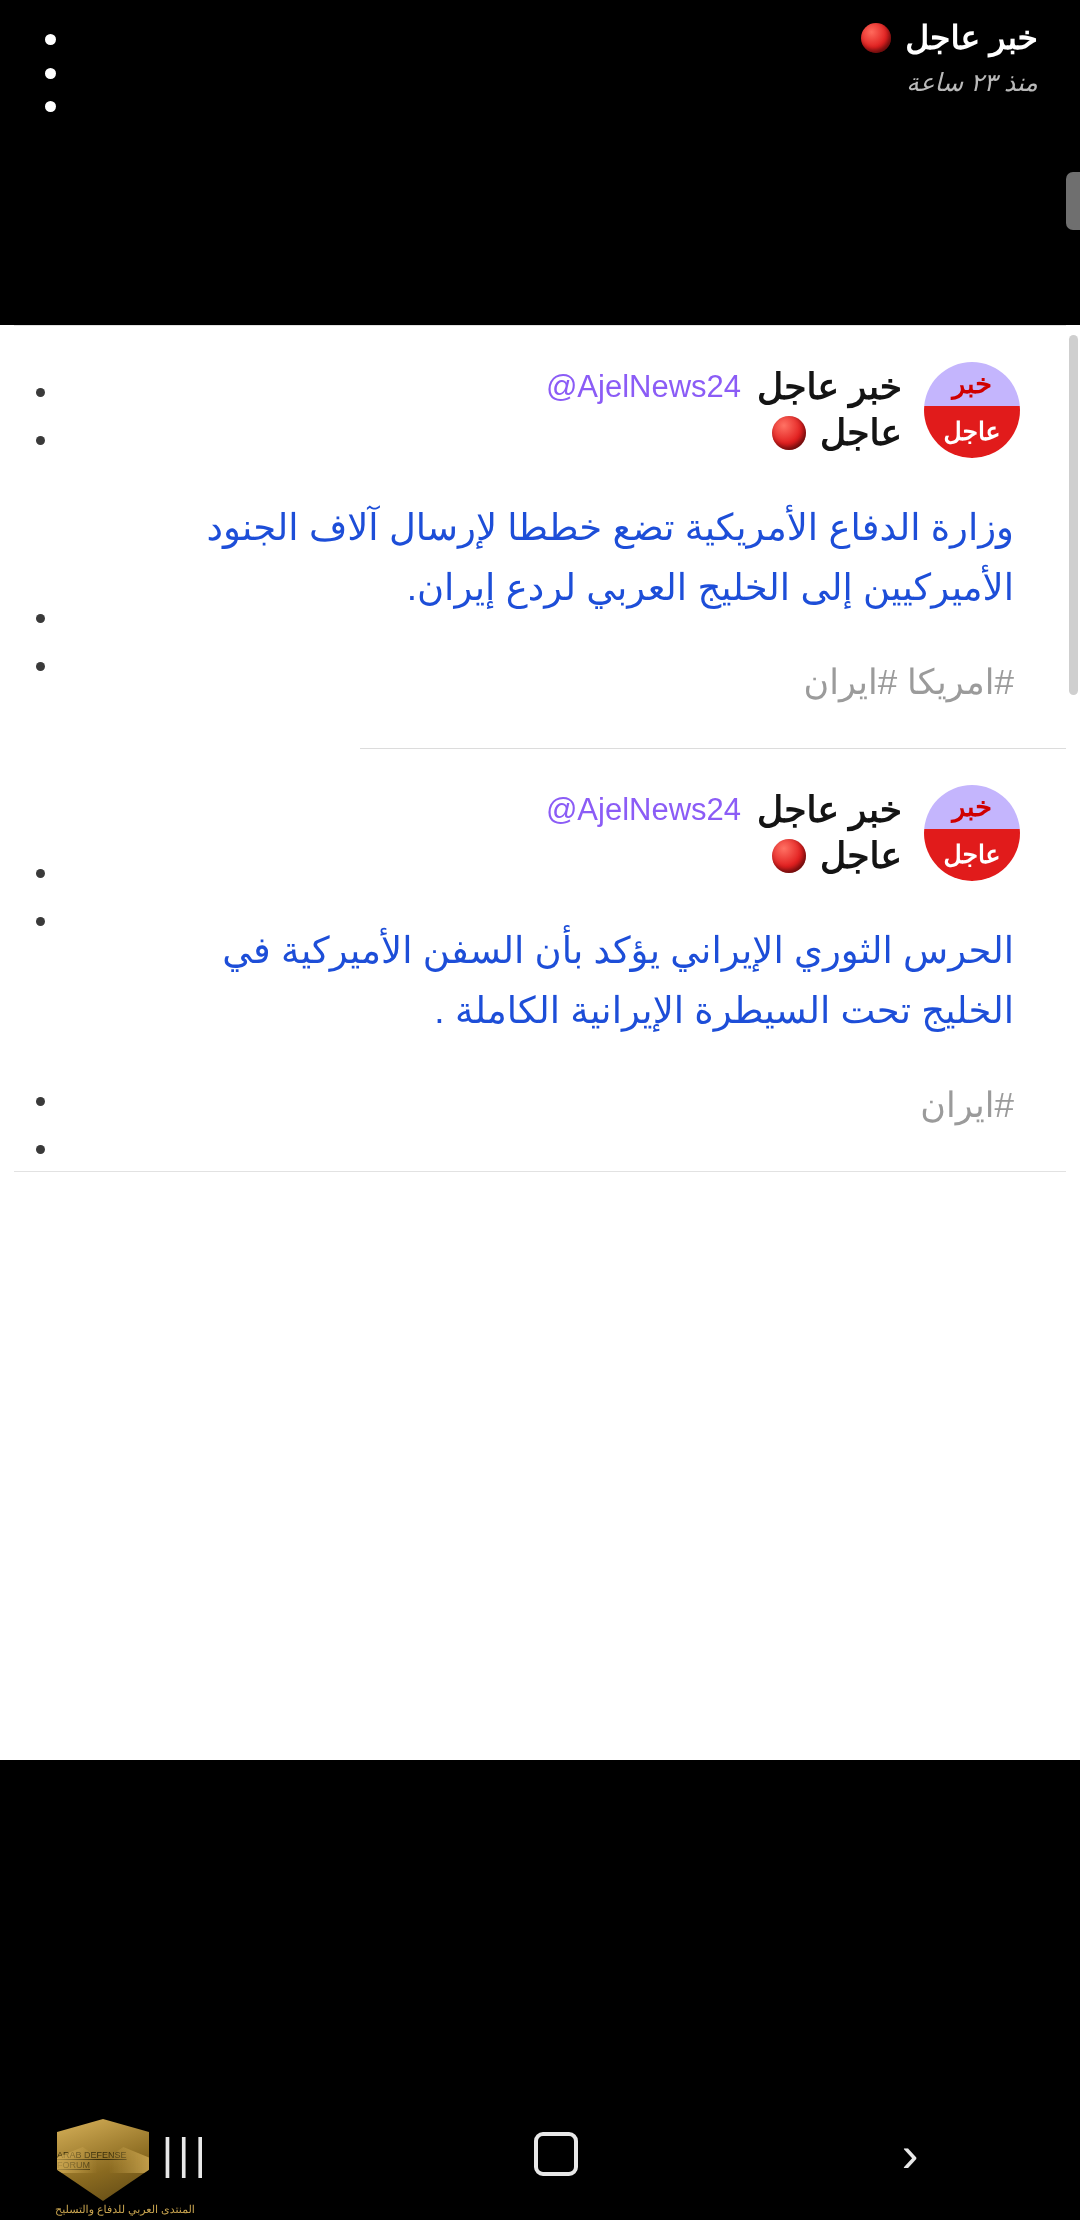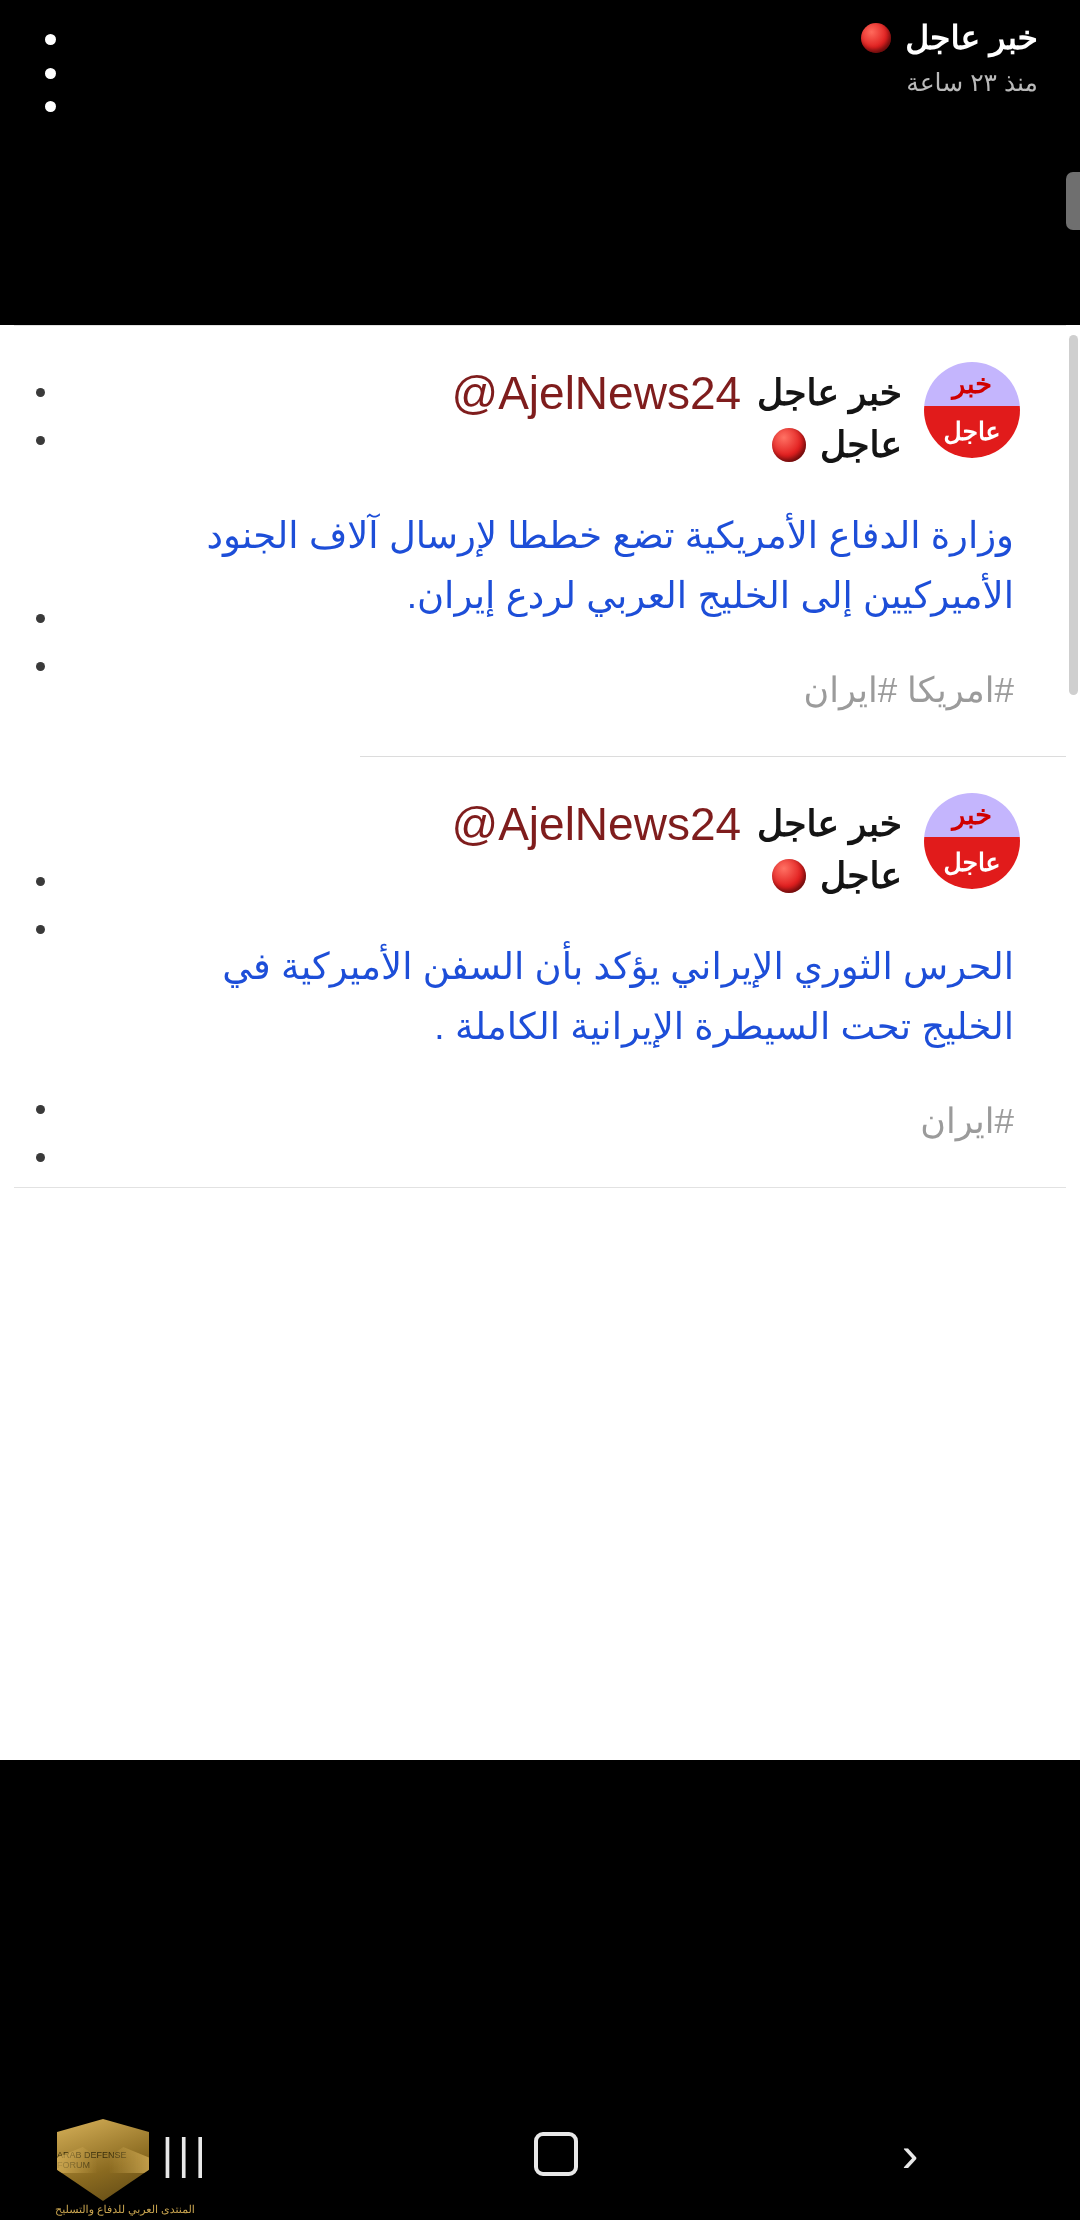"منذ ٢٣ ساعة" .header-sub { font-style: none -> italic }
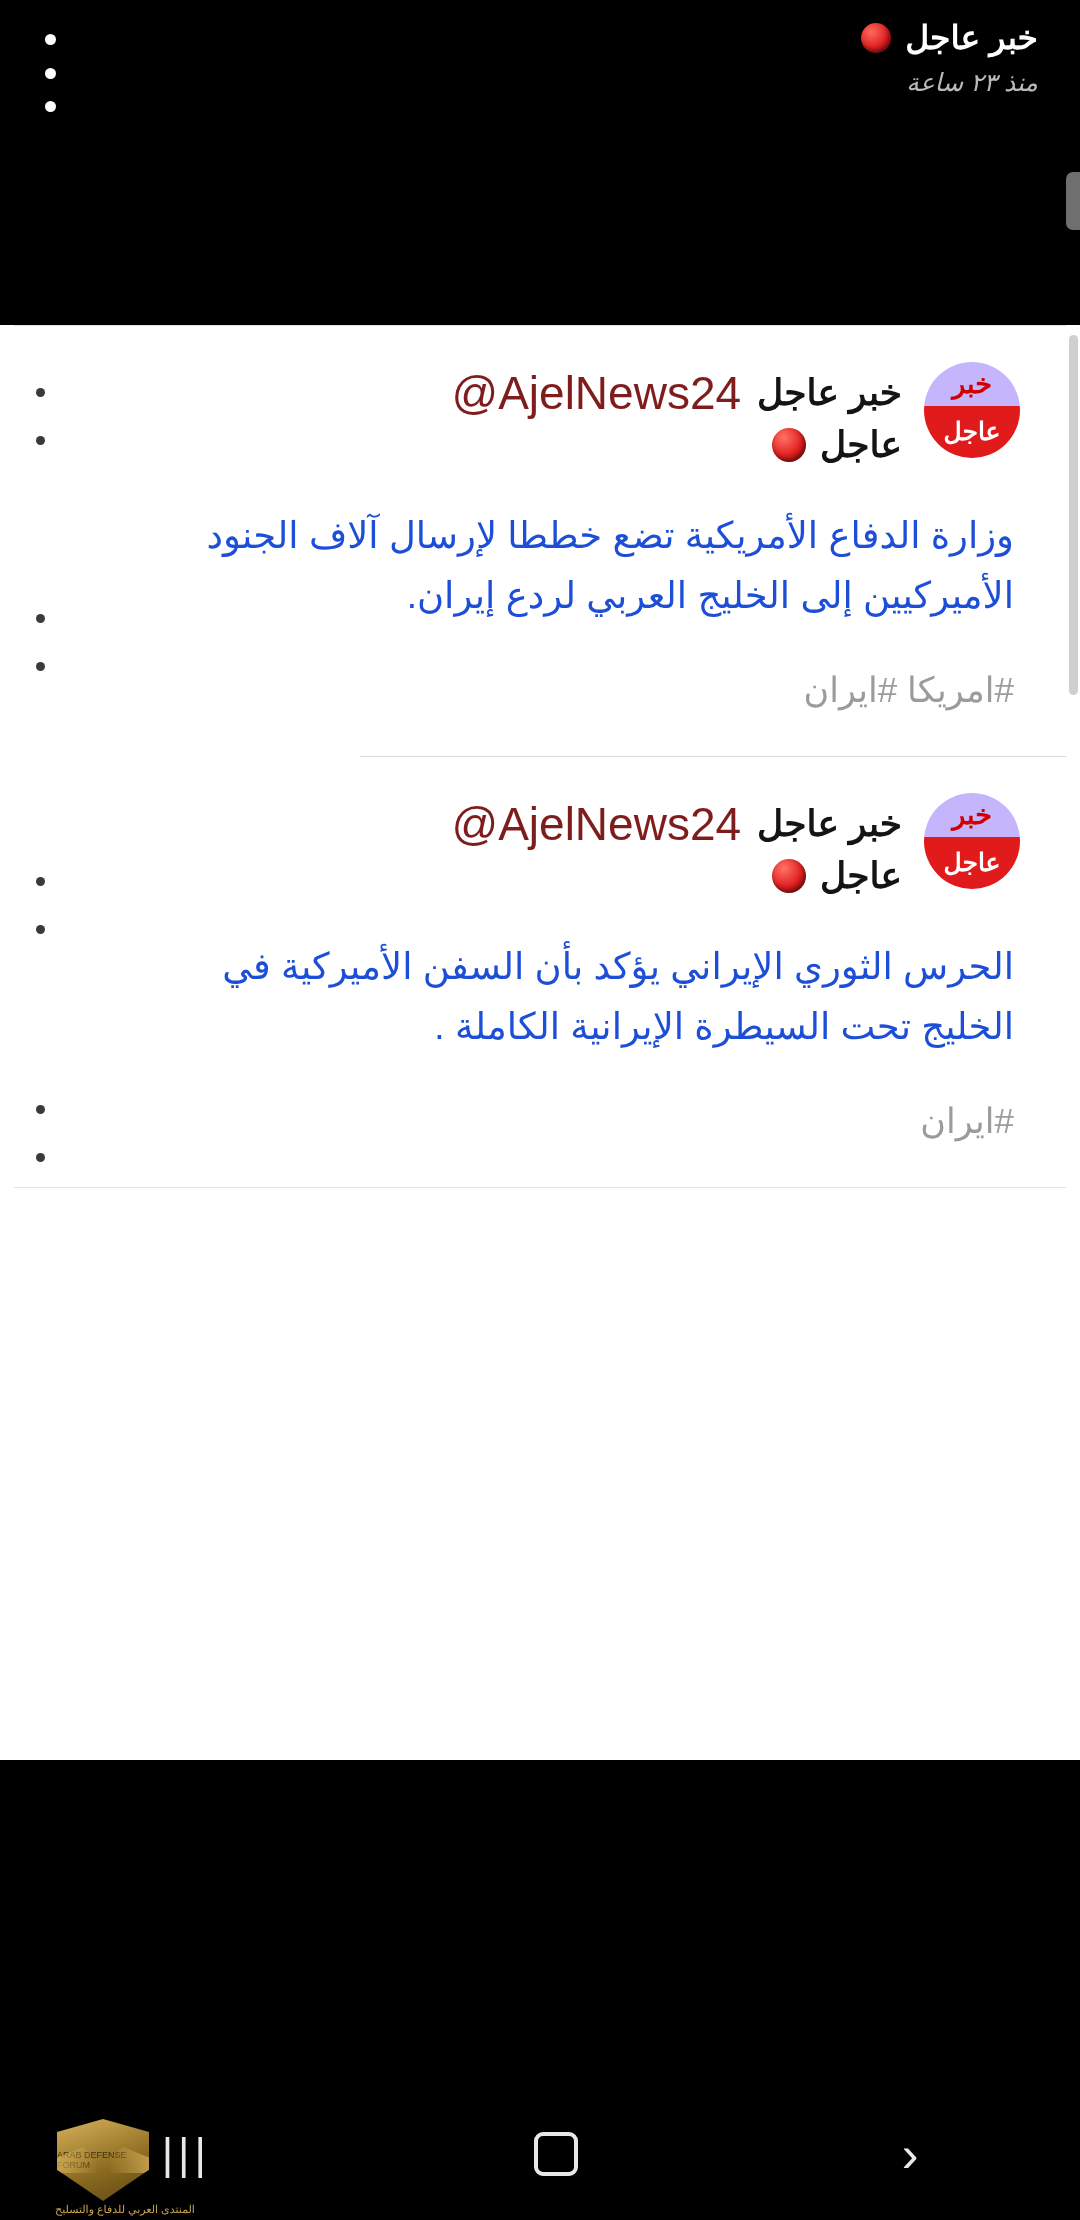"@AjelNews24" .handle { color: #7f1d1d -> #8b5cf6; font-size: 46px -> 31px }
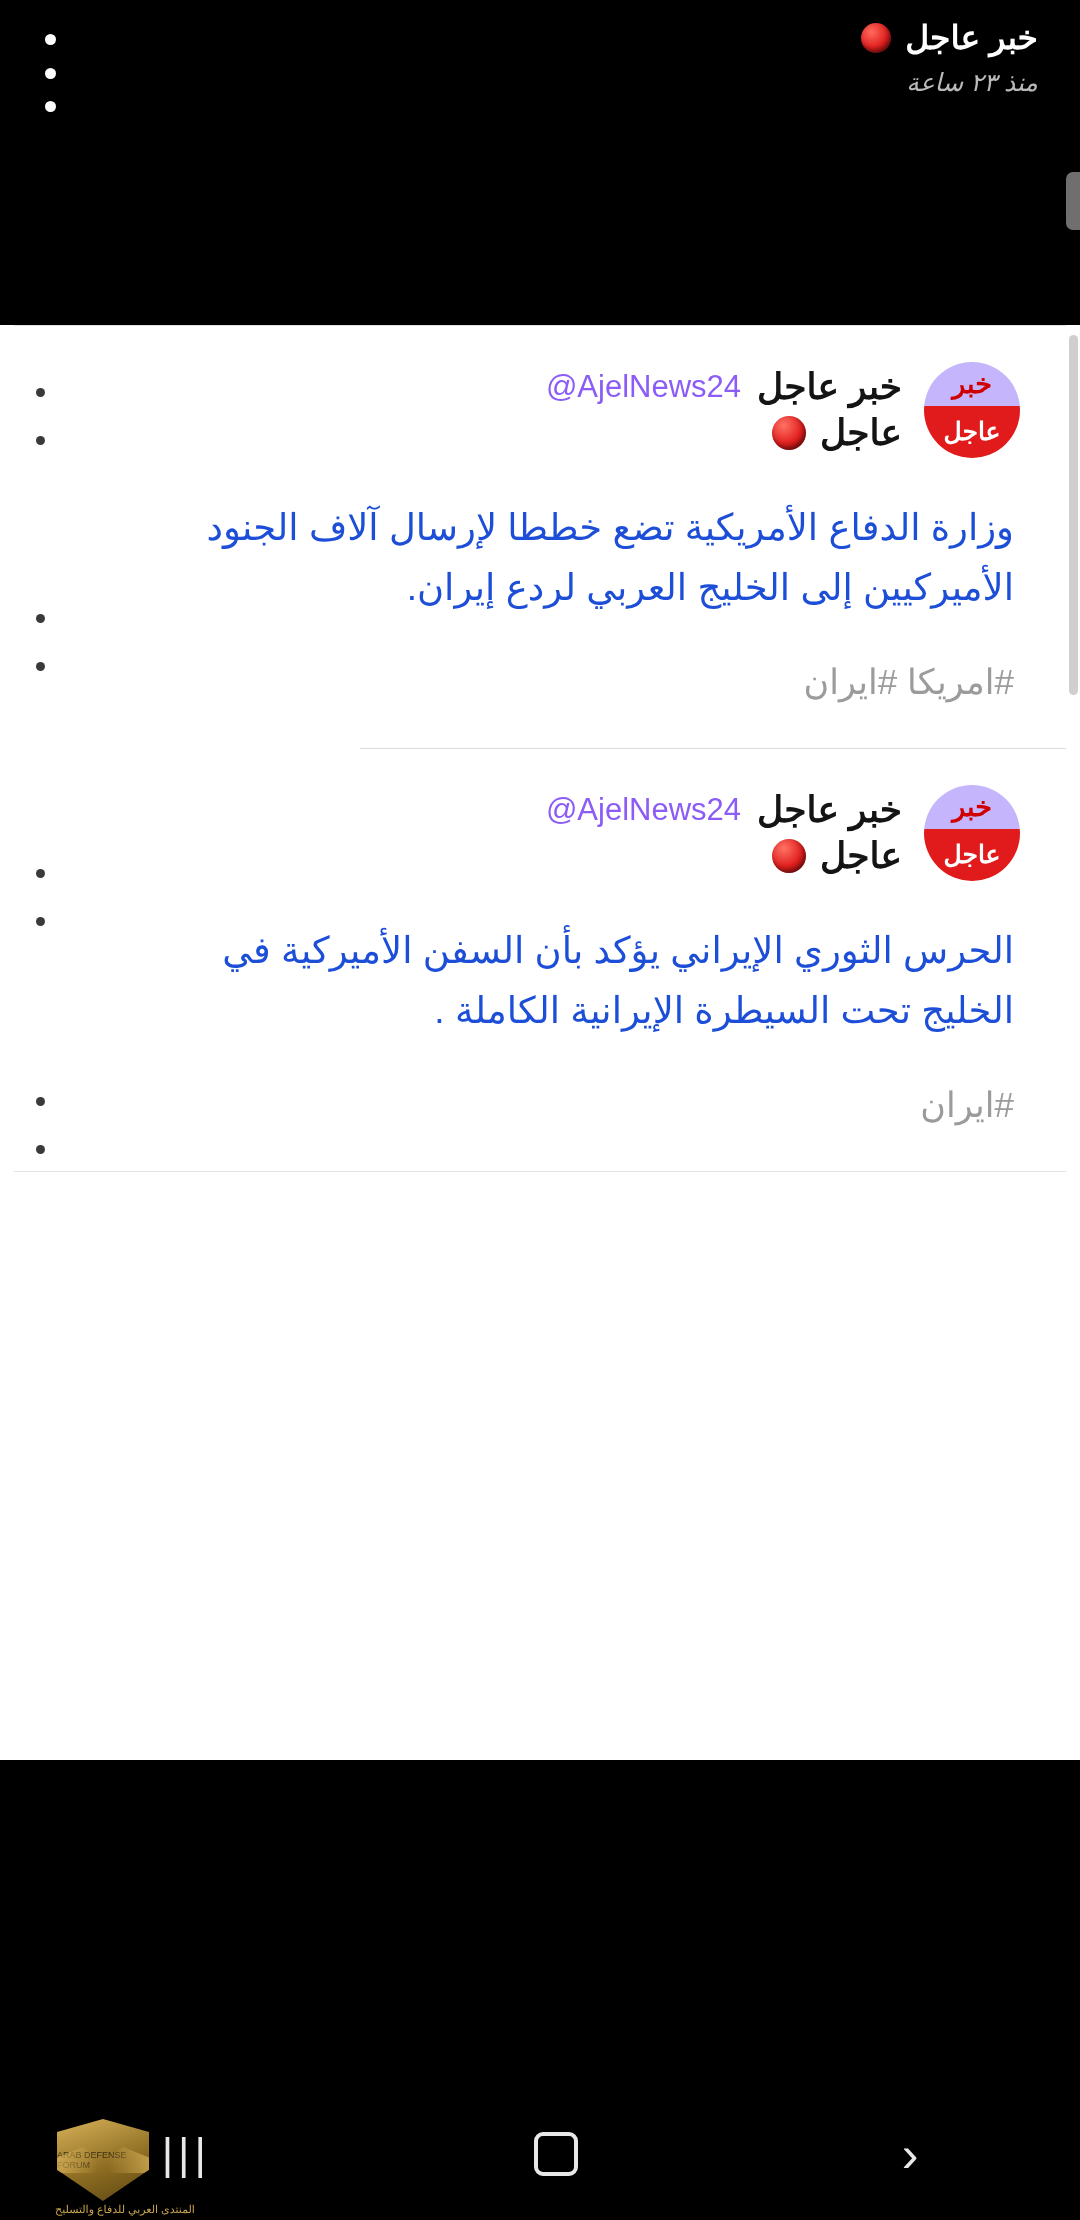"ARAB DEFENSE FORUM" span { text-decoration: none -> underline }
